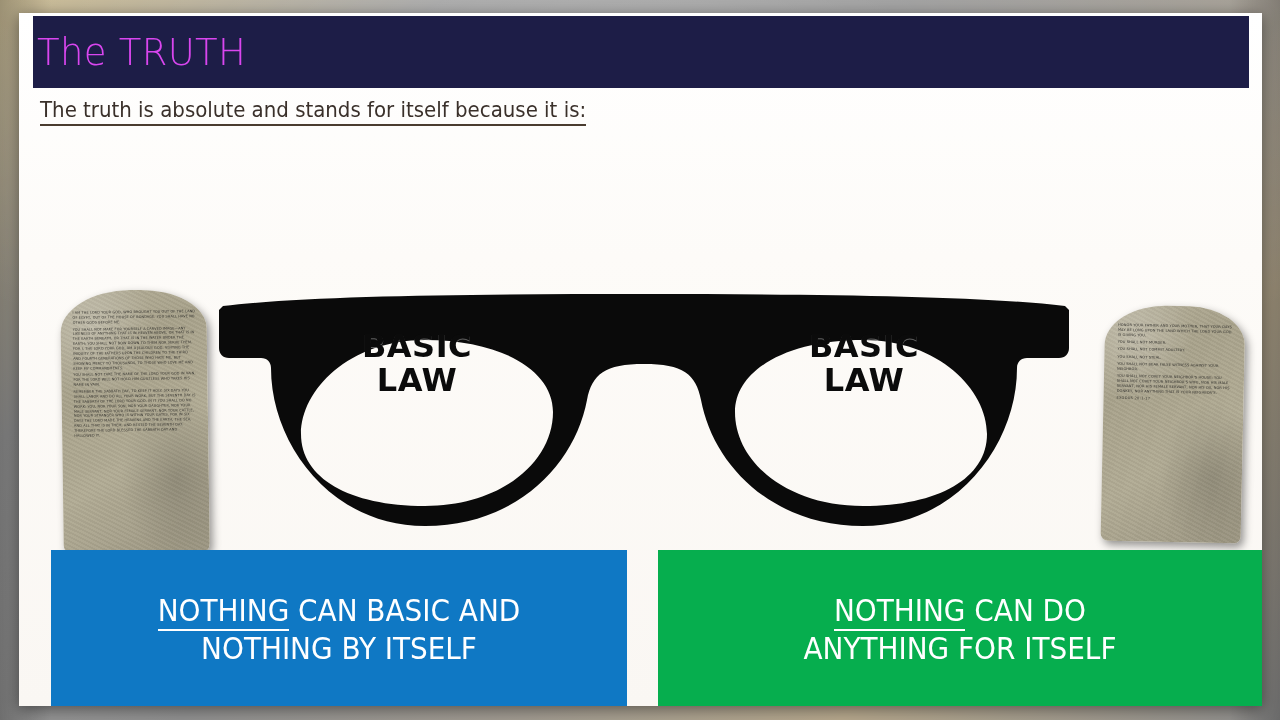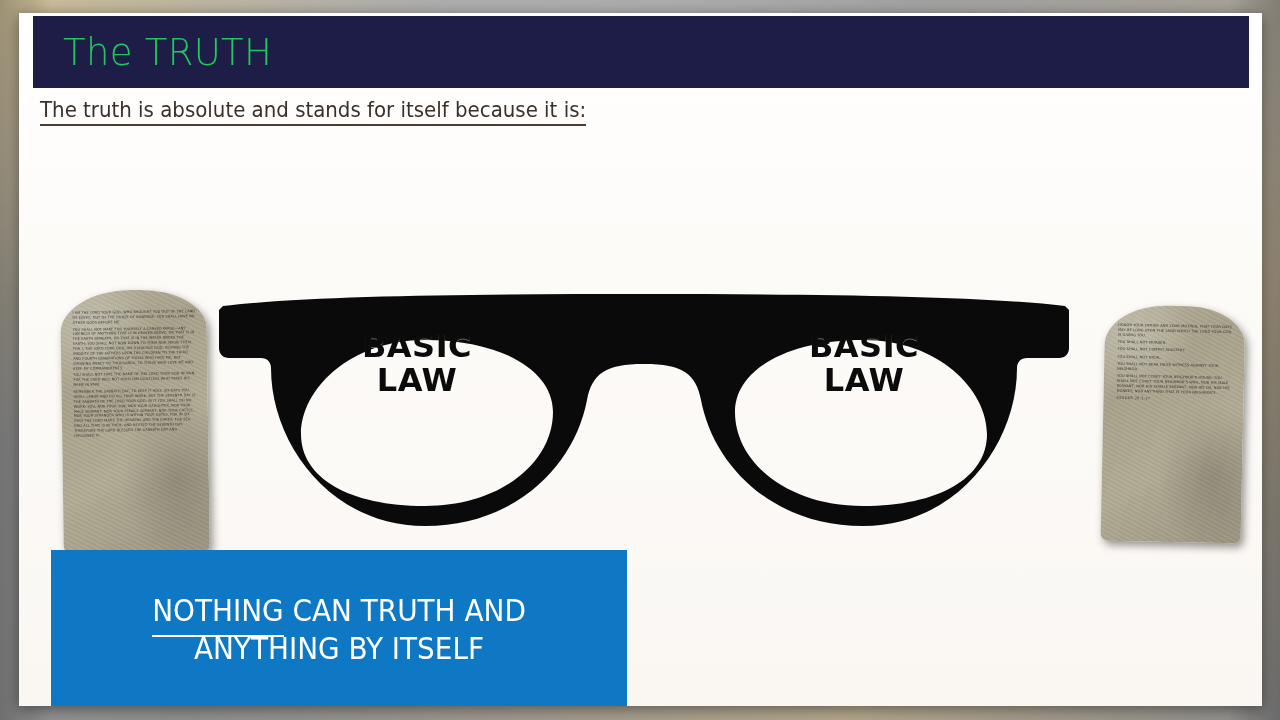"The TRUTH" .title-bar .title-text { color: #22c55e -> #d946ef; margin-left: 30px -> 4px }
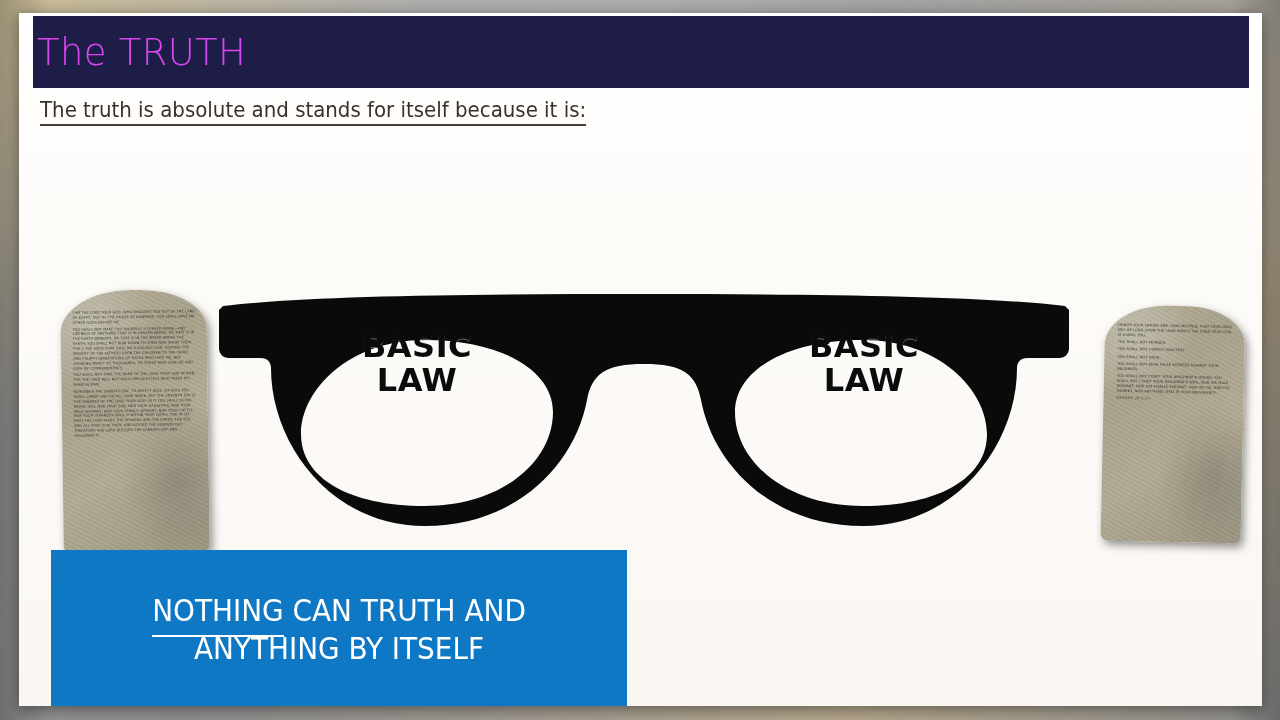"NOTHING" .callout .u { padding-bottom: 7px -> 1px }
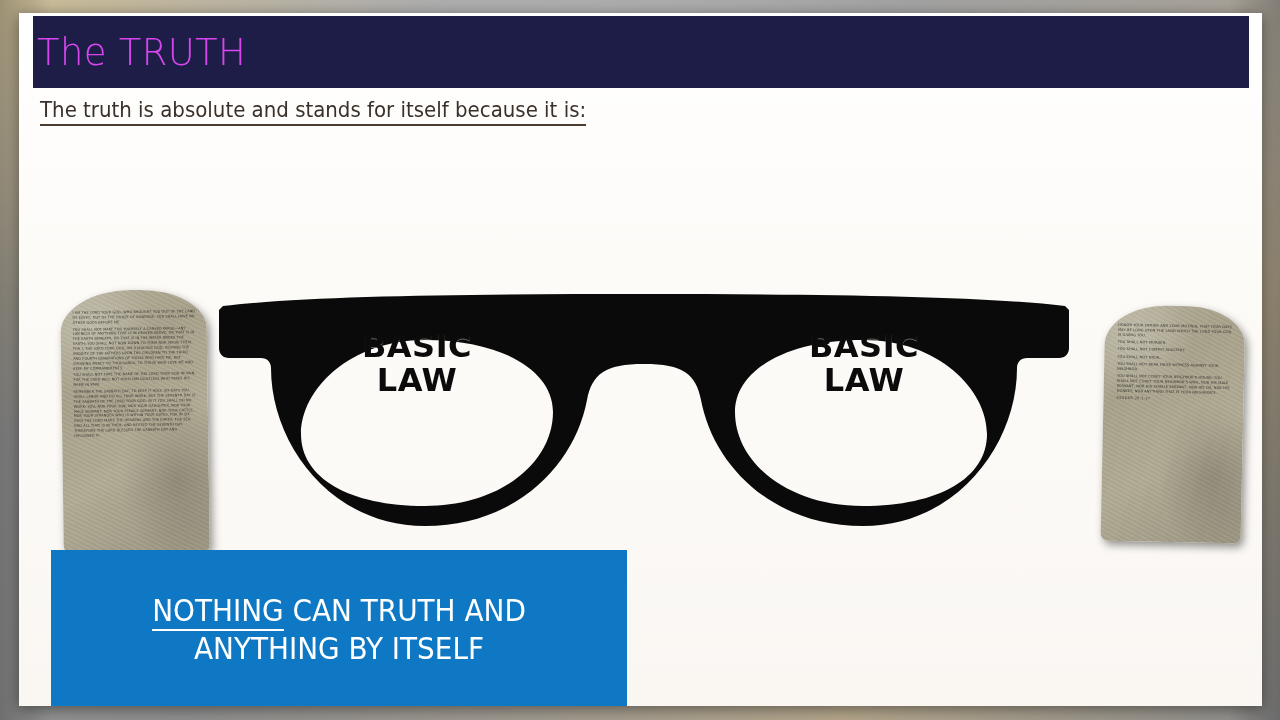"CAN TRUTH AND" span { text: TRUTH -> BASIC }
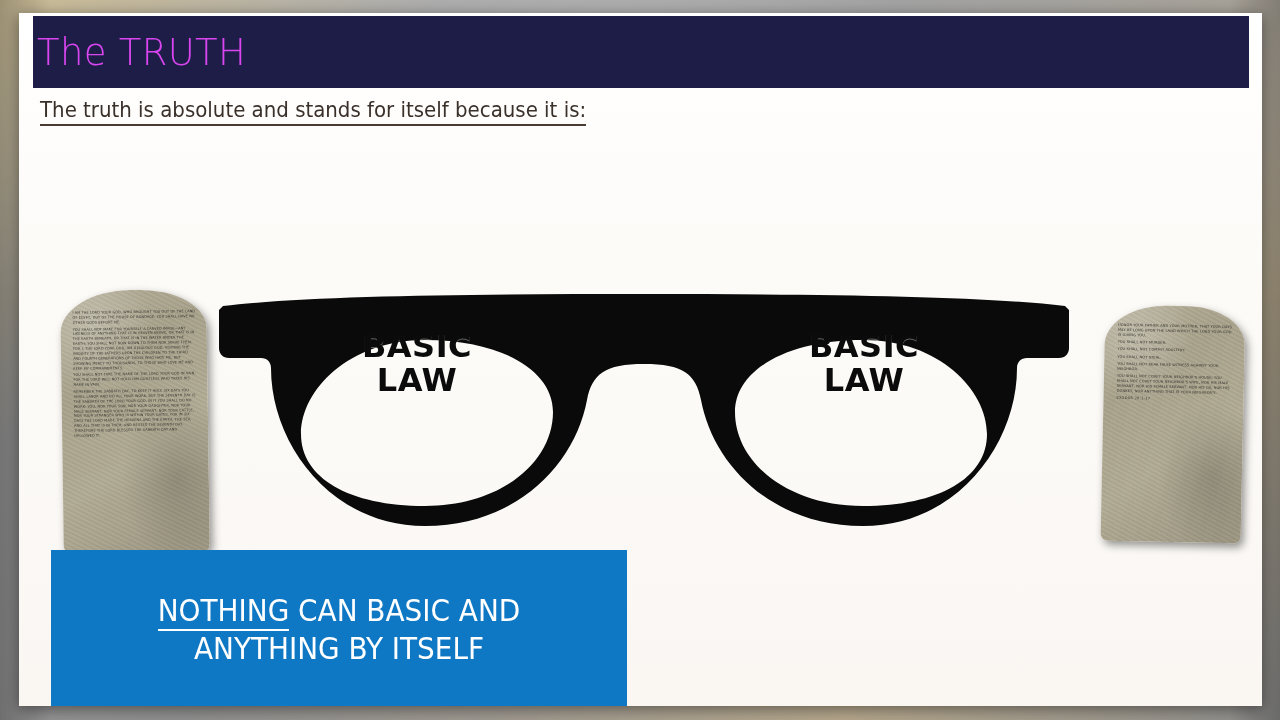"NOTHING CAN DO" div.callout { html: none -> <div> <div> <span>NOTHING</span><span> CAN DO</span><br> <span>ANYTHING FOR ITSELF</span> </div> </div> }
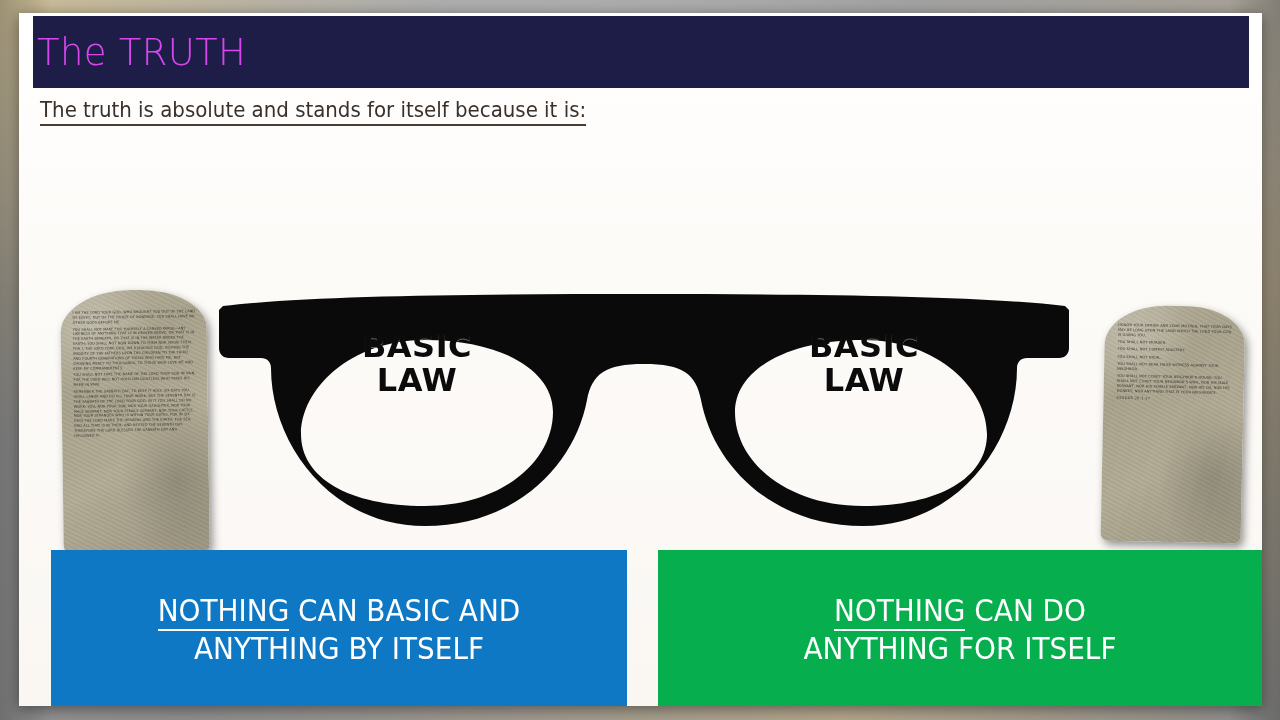"ANYTHING BY ITSELF" span { text: ANYTHING -> NOTHING }
